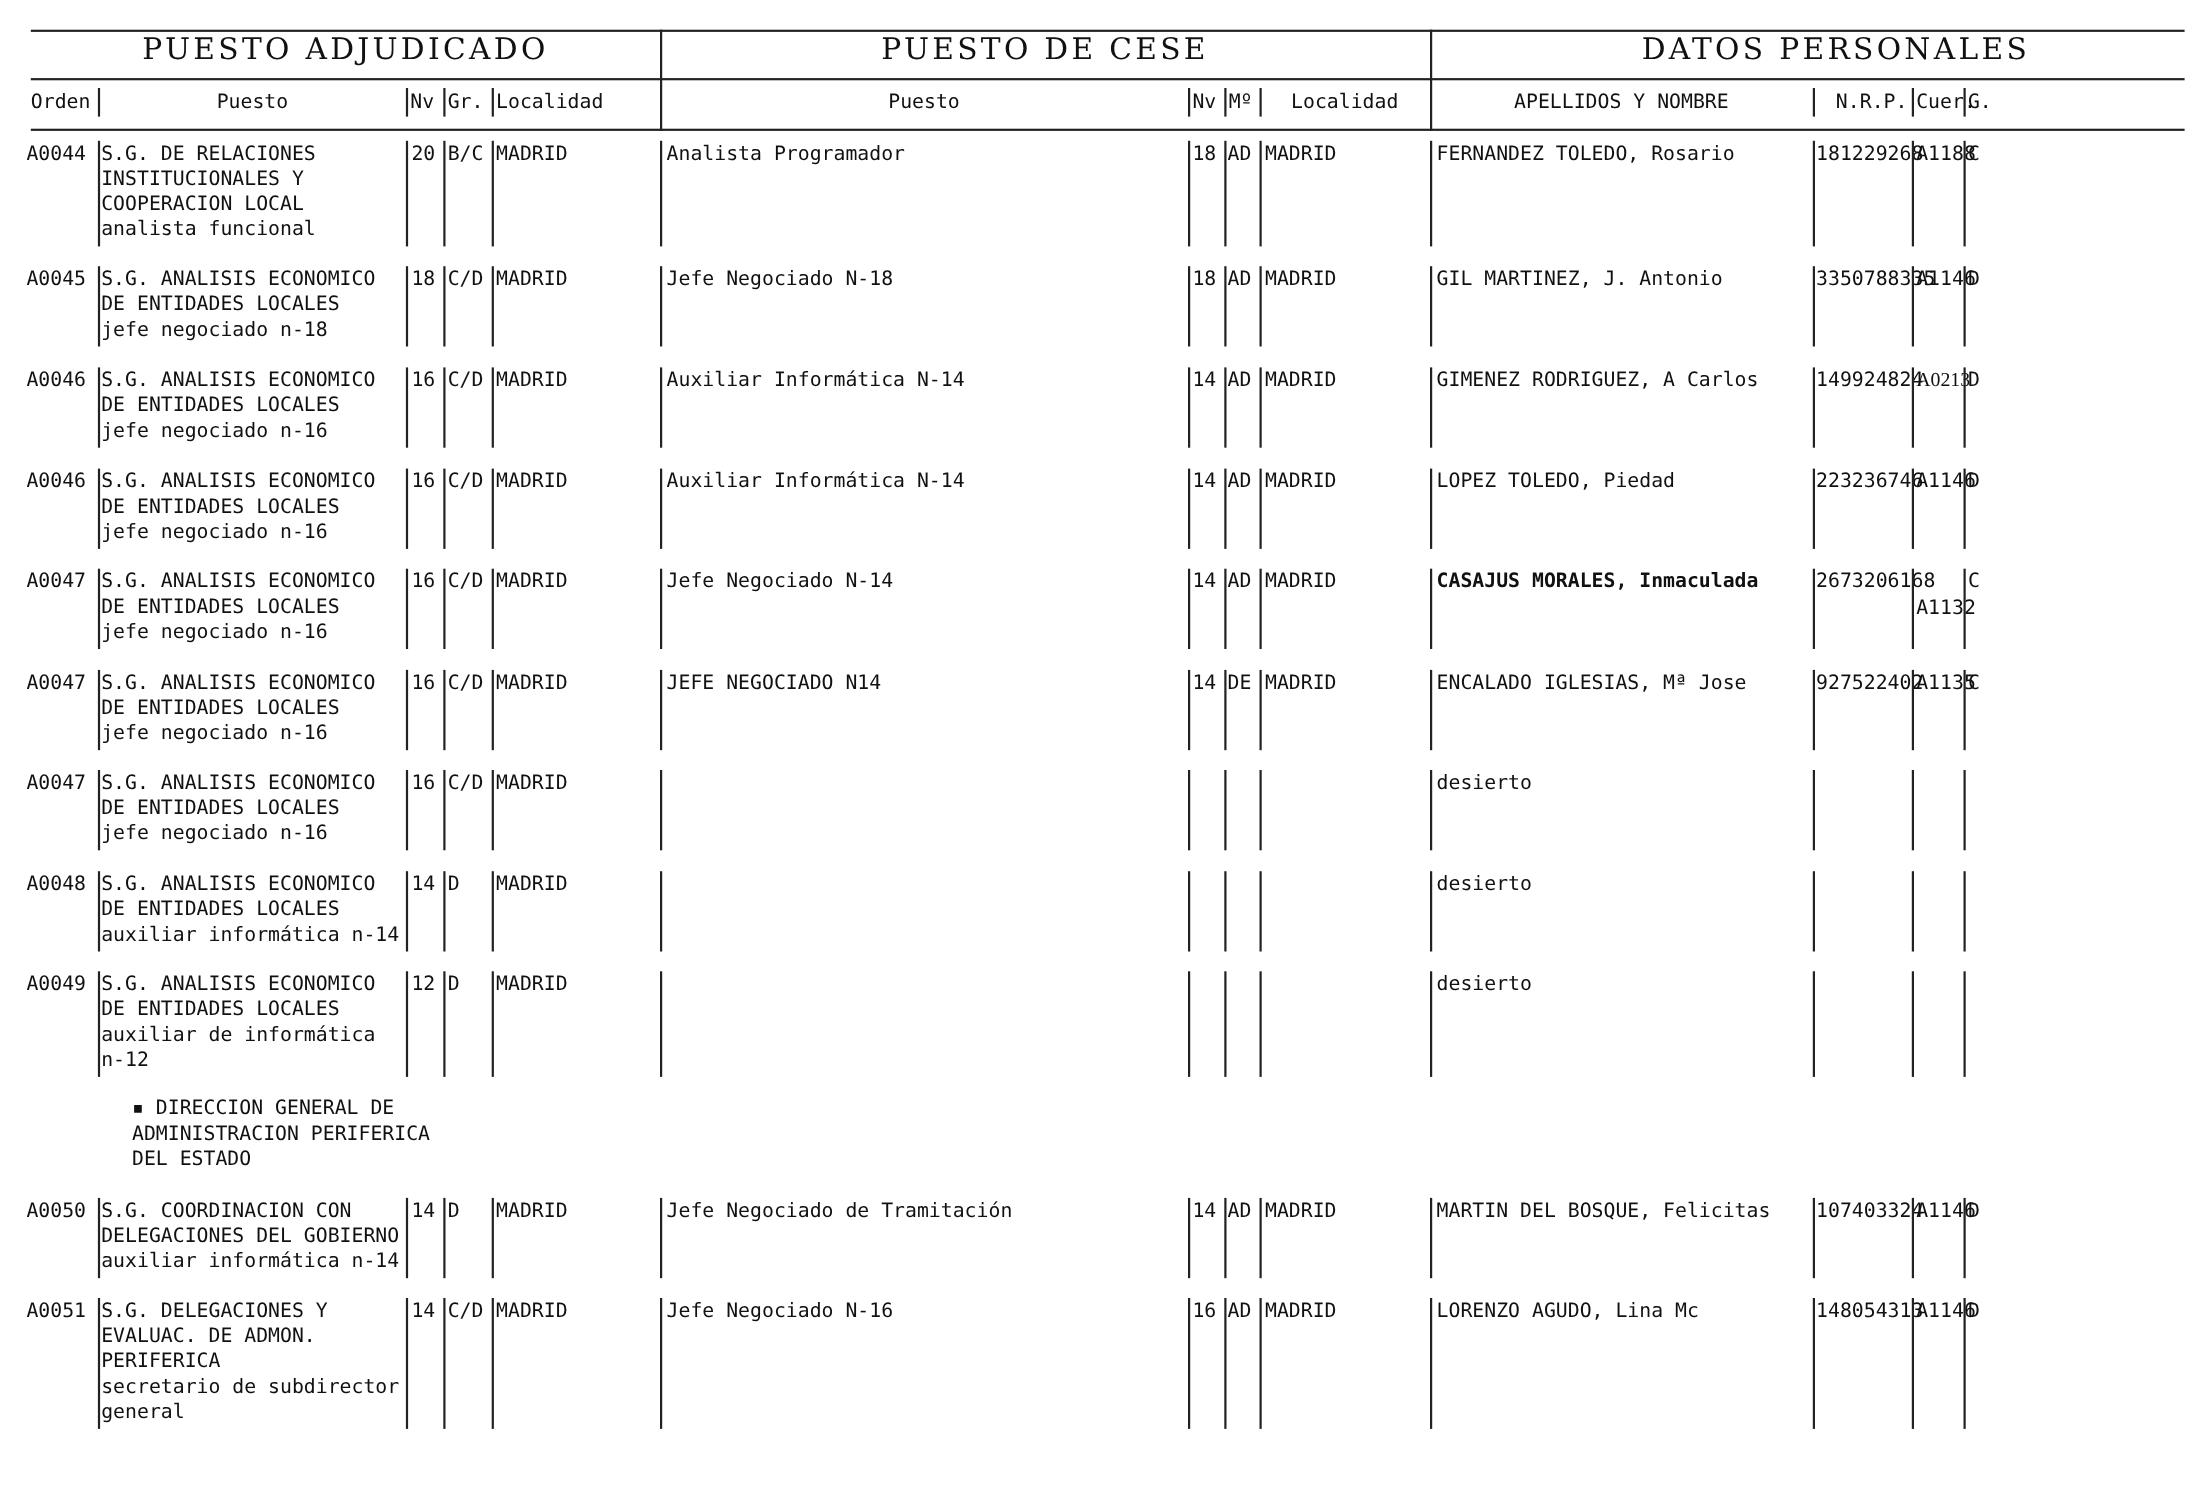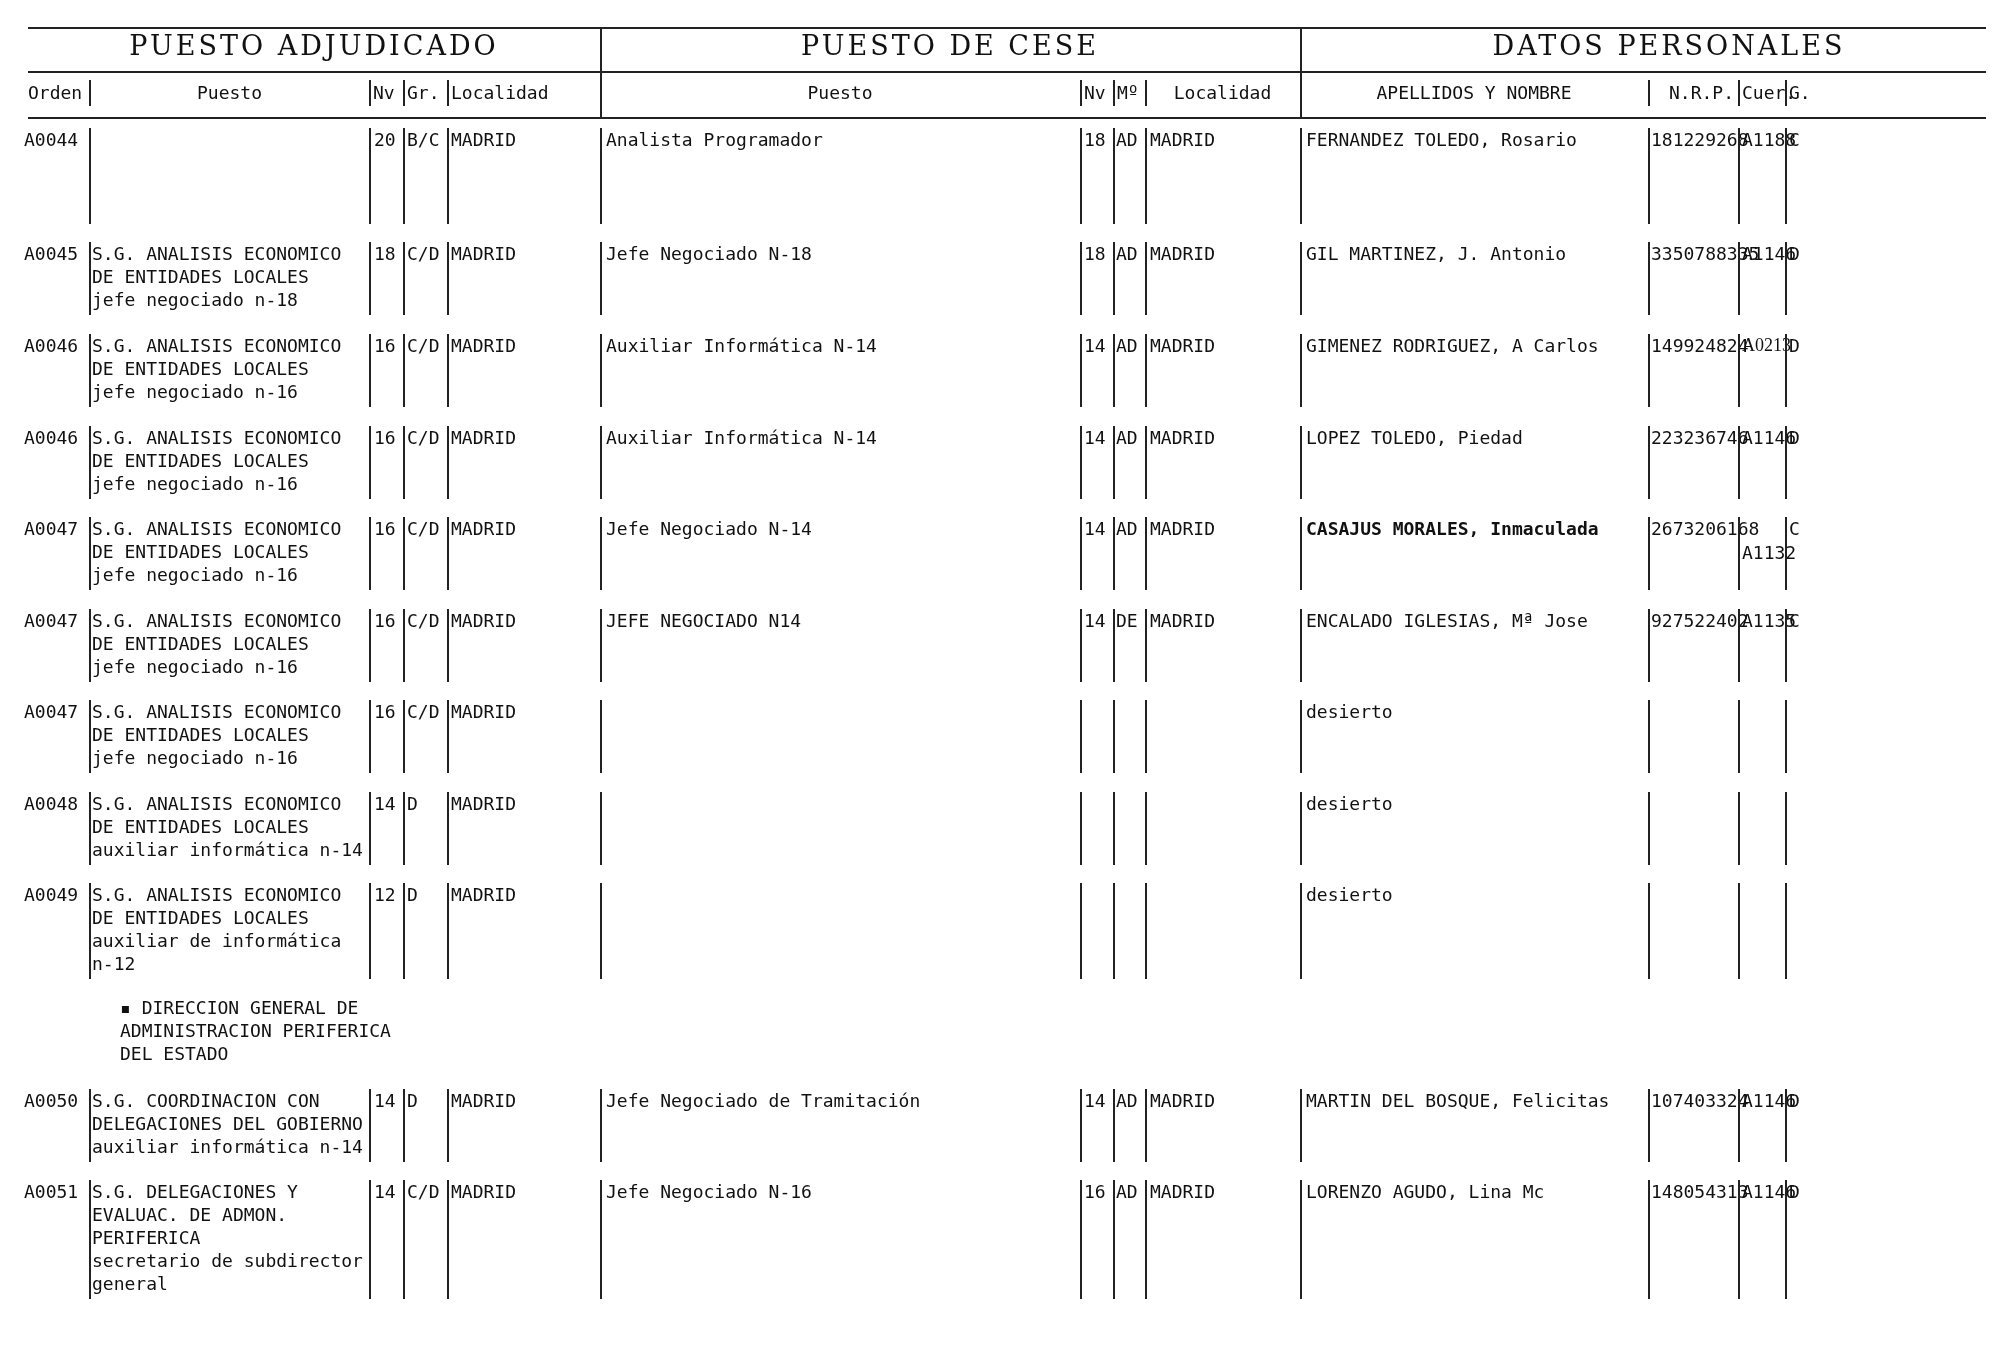"S.G. DE RELACIONES" div.cell { html: none -> <div><span>S.G. DE RELACIONES</span><span>INSTITUCIONALES Y</span><span>COOPERACION LOCAL</span><span>analista funcional</span></div> }
